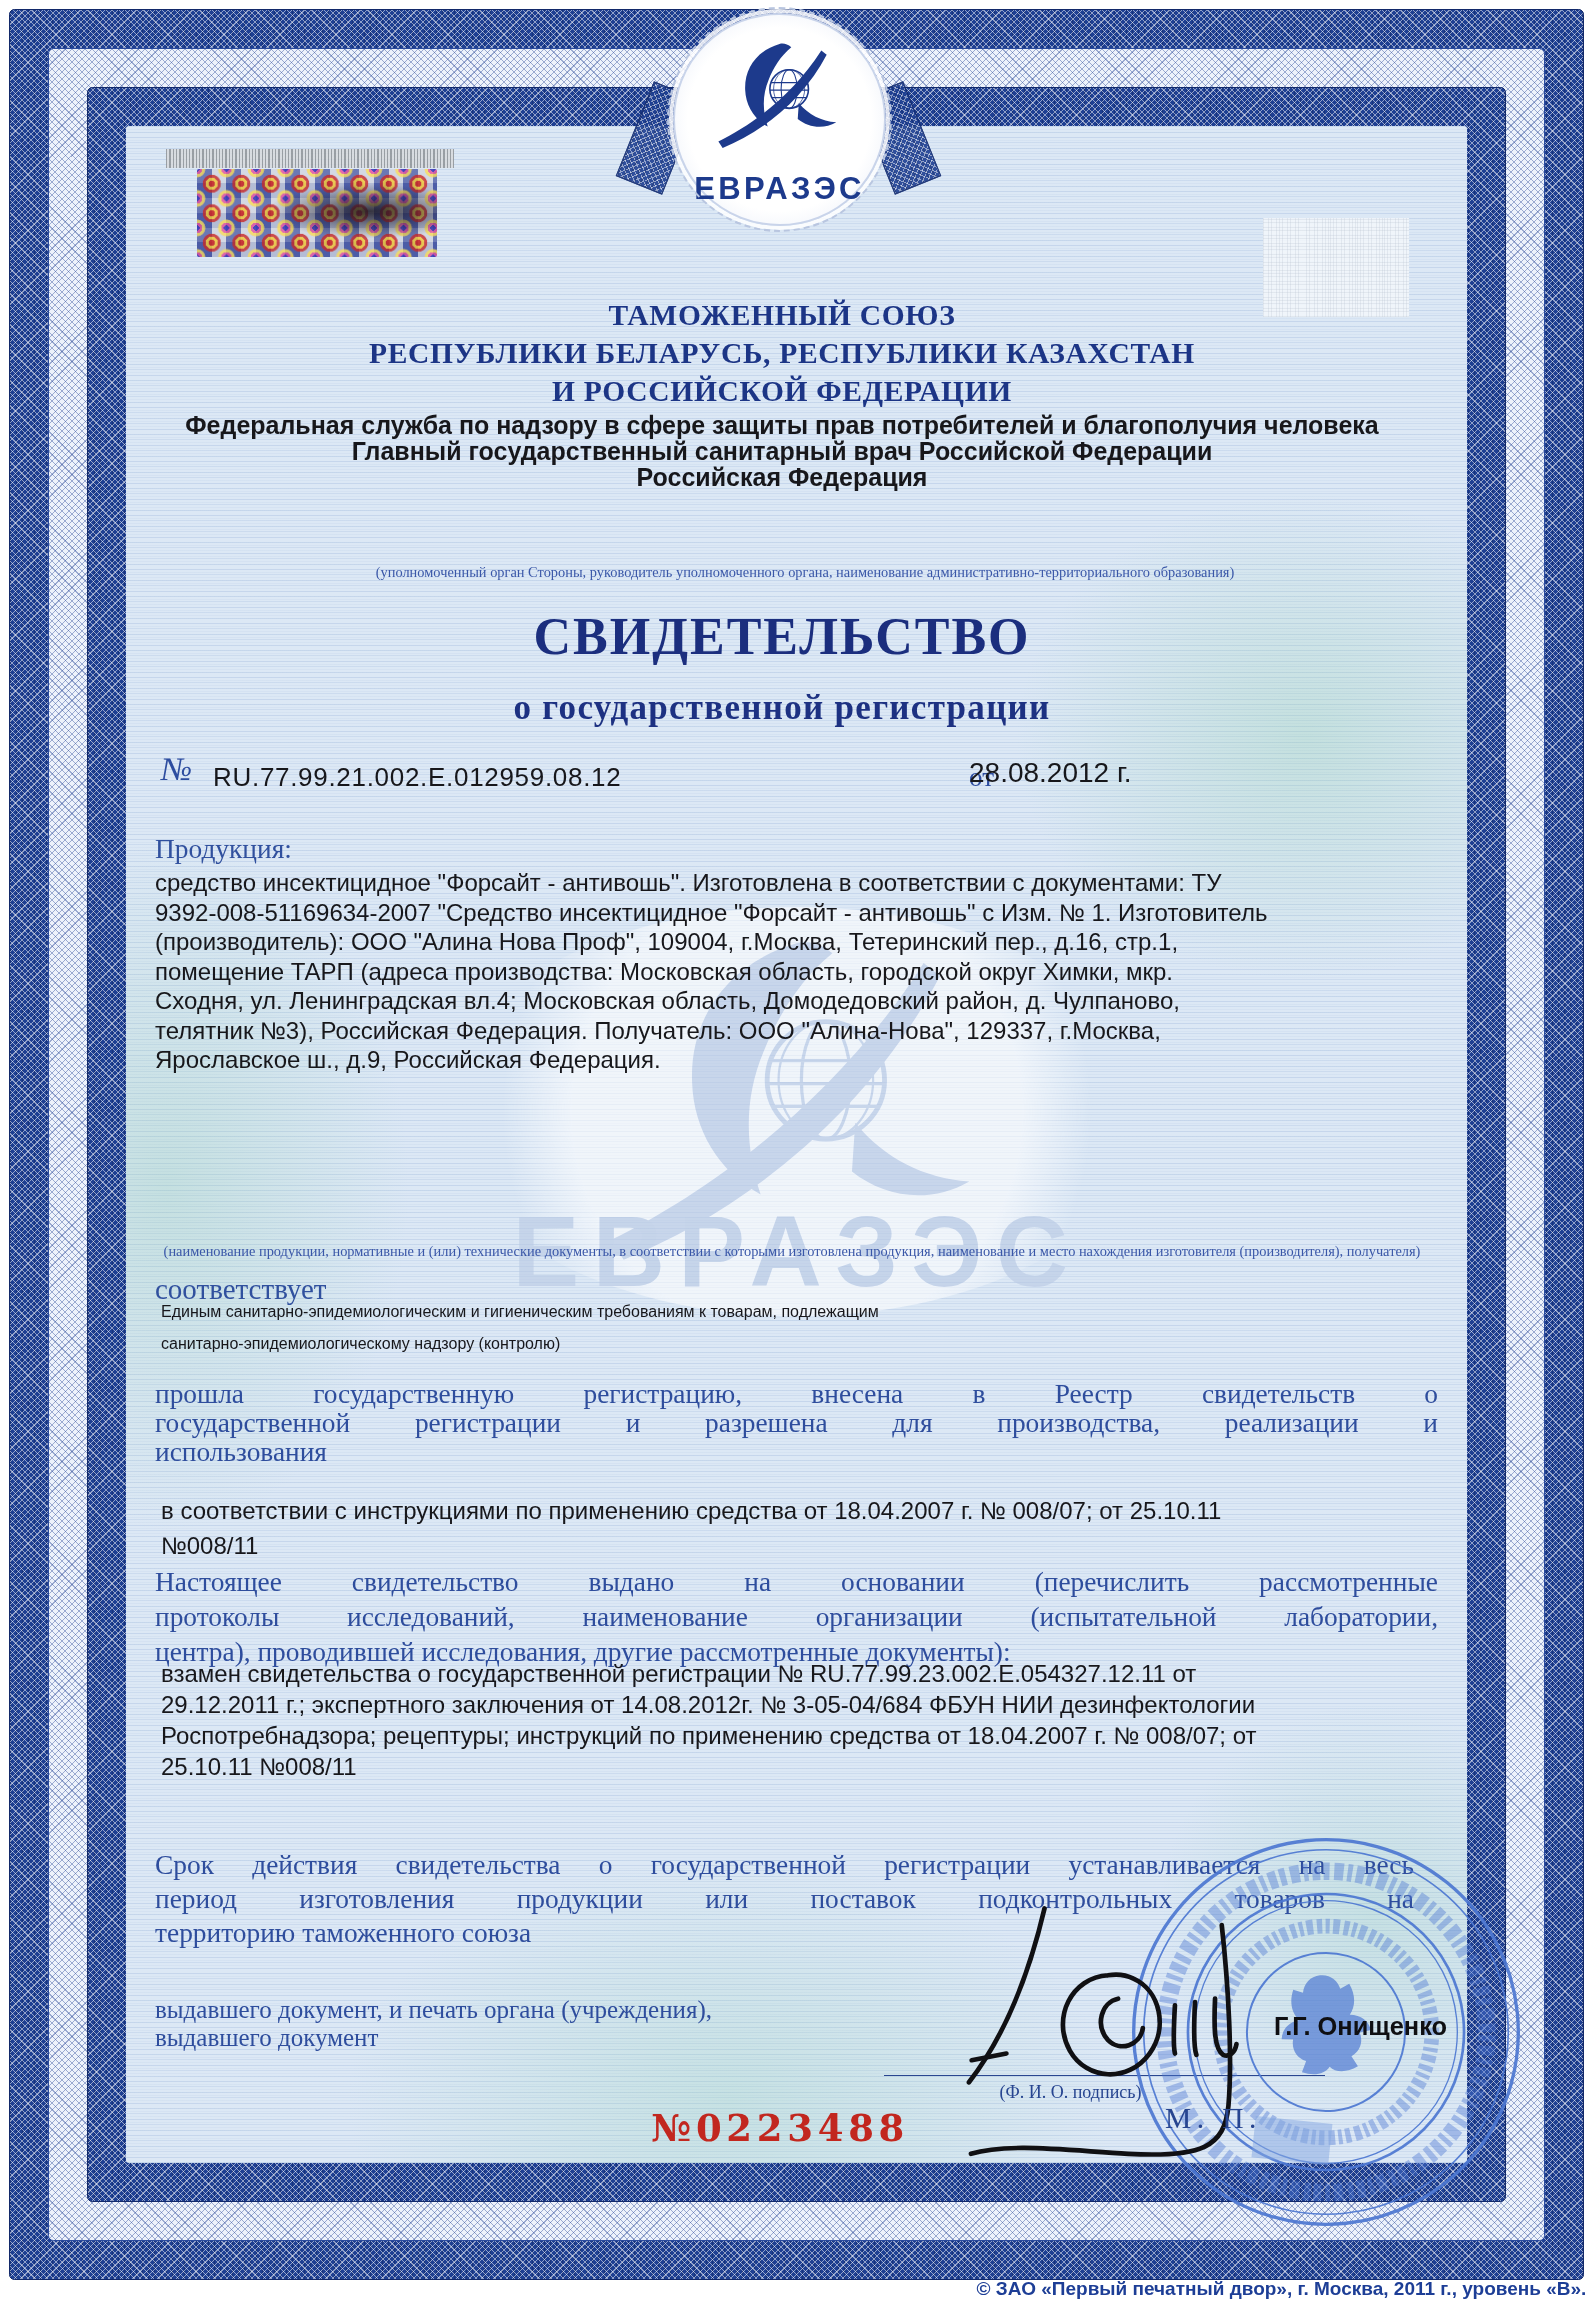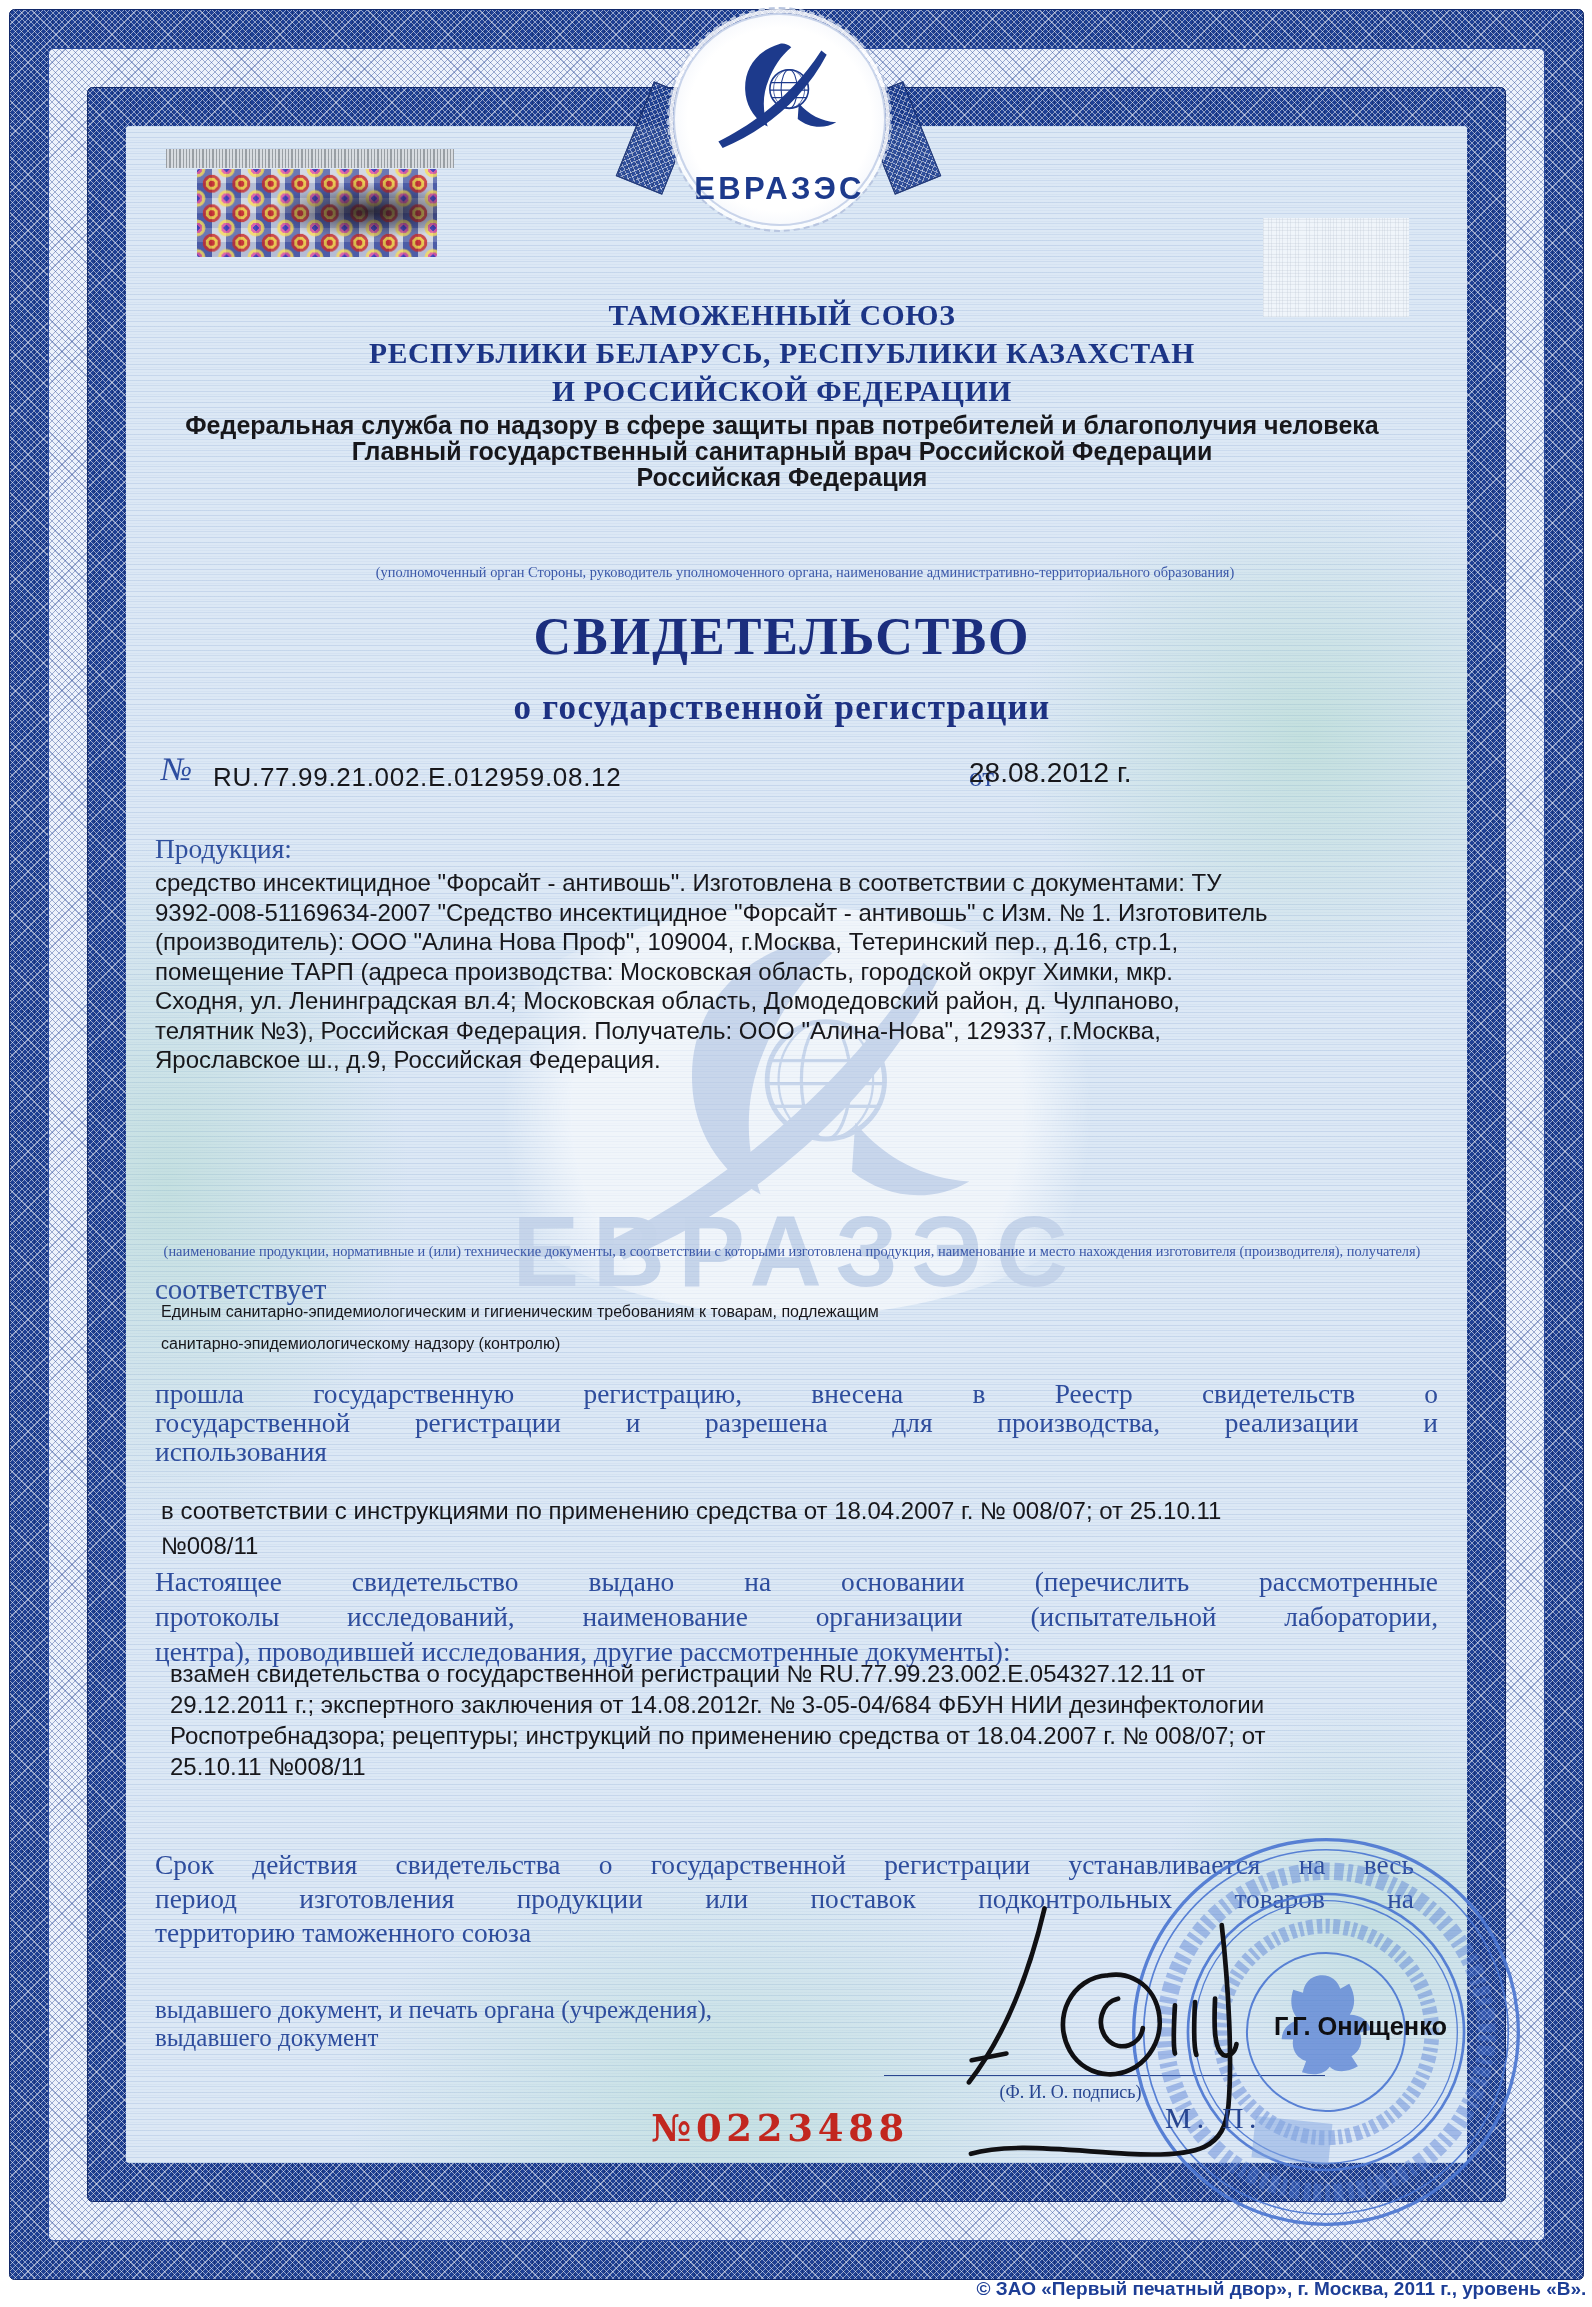"взамен свидетельства о государственной" .basis-docs { margin-left: 9px -> none }
